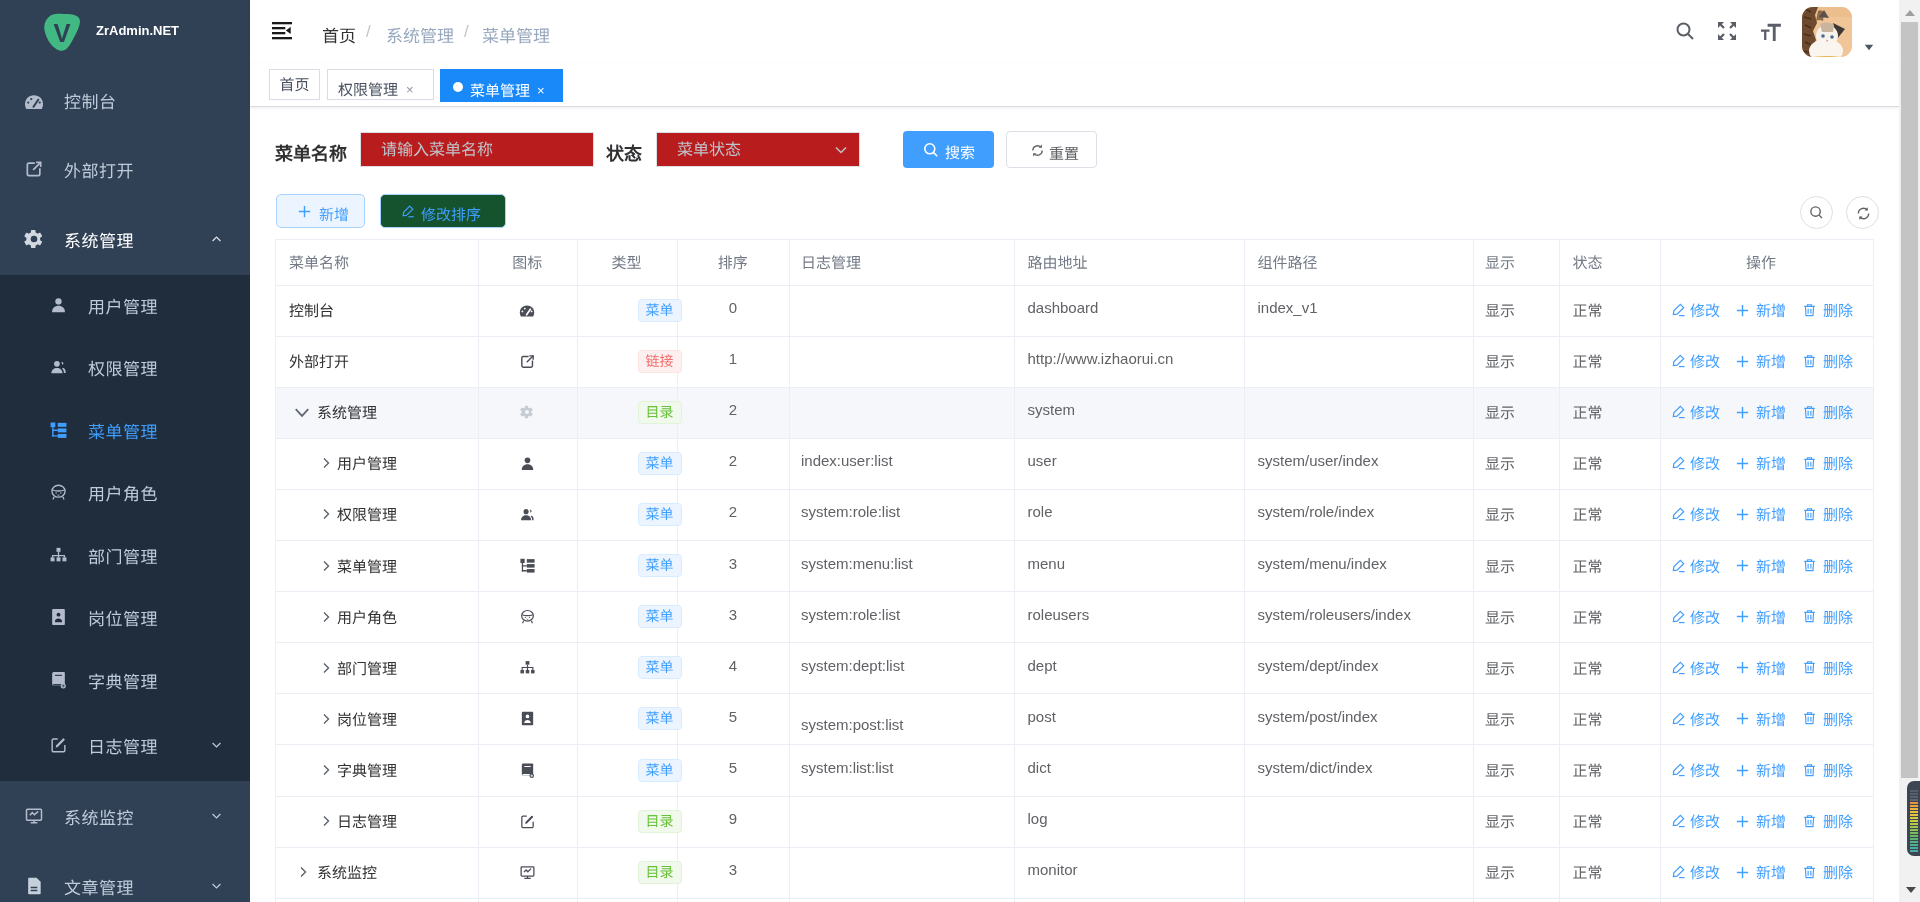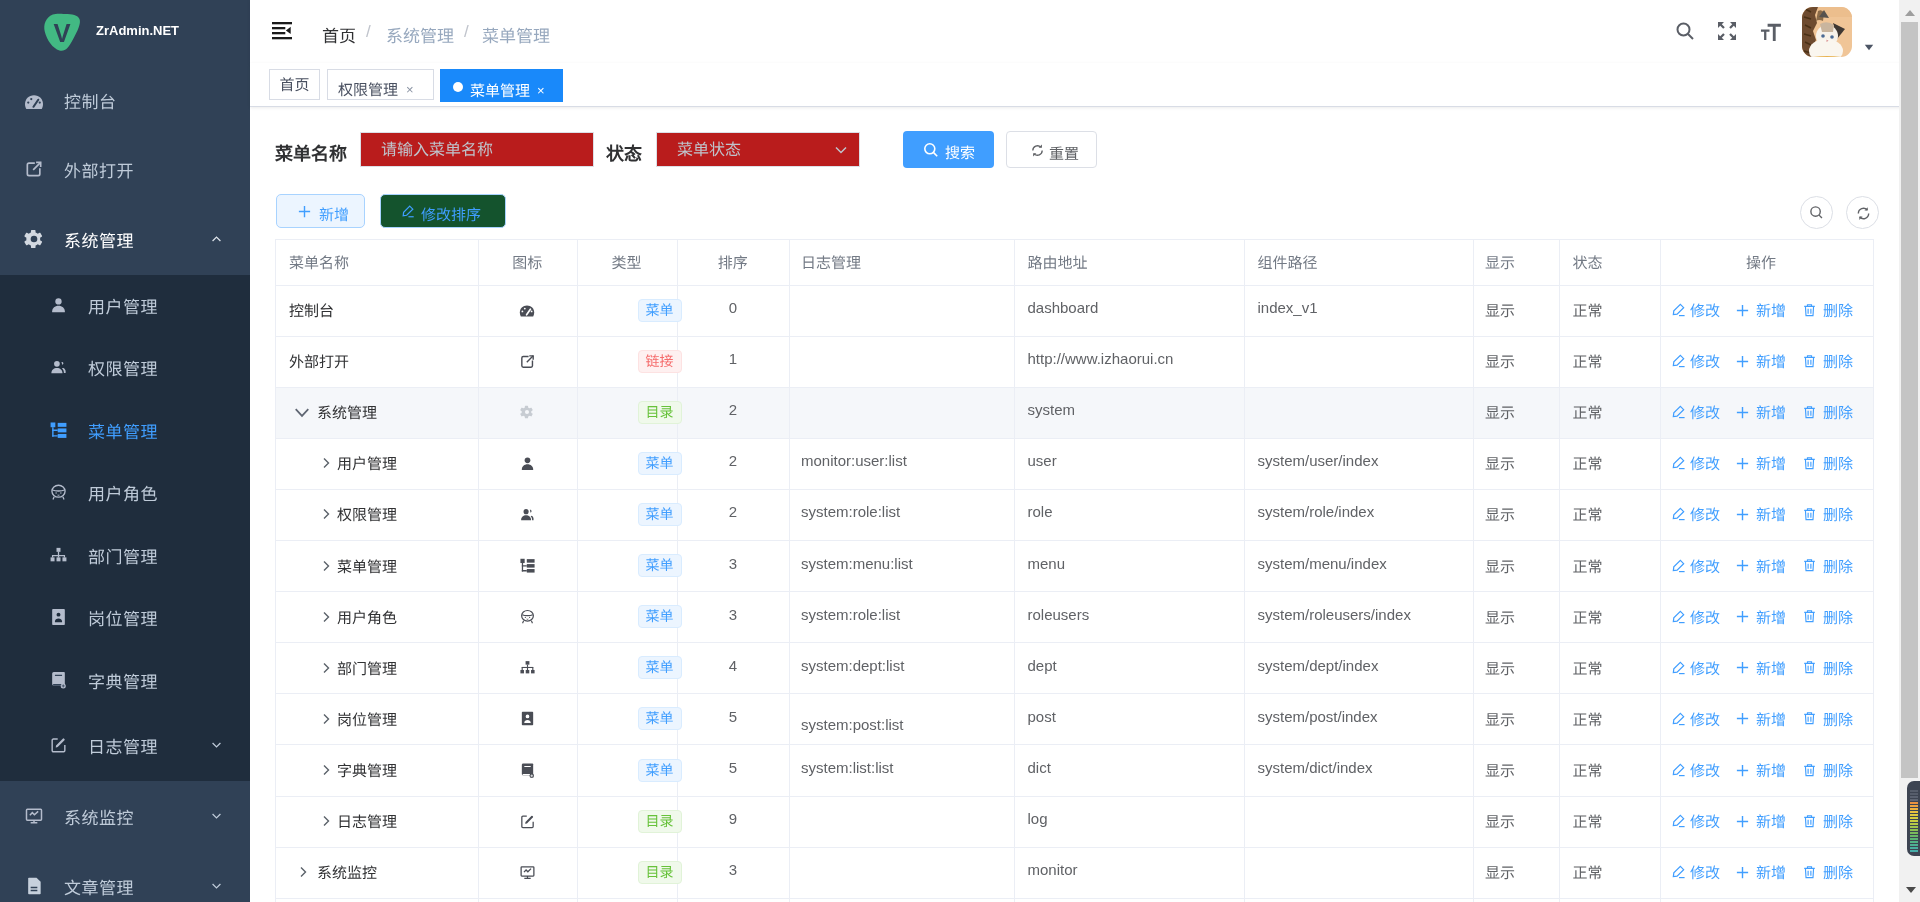"monitor:user:list" div.td { text: monitor:user:list -> index:user:list }
